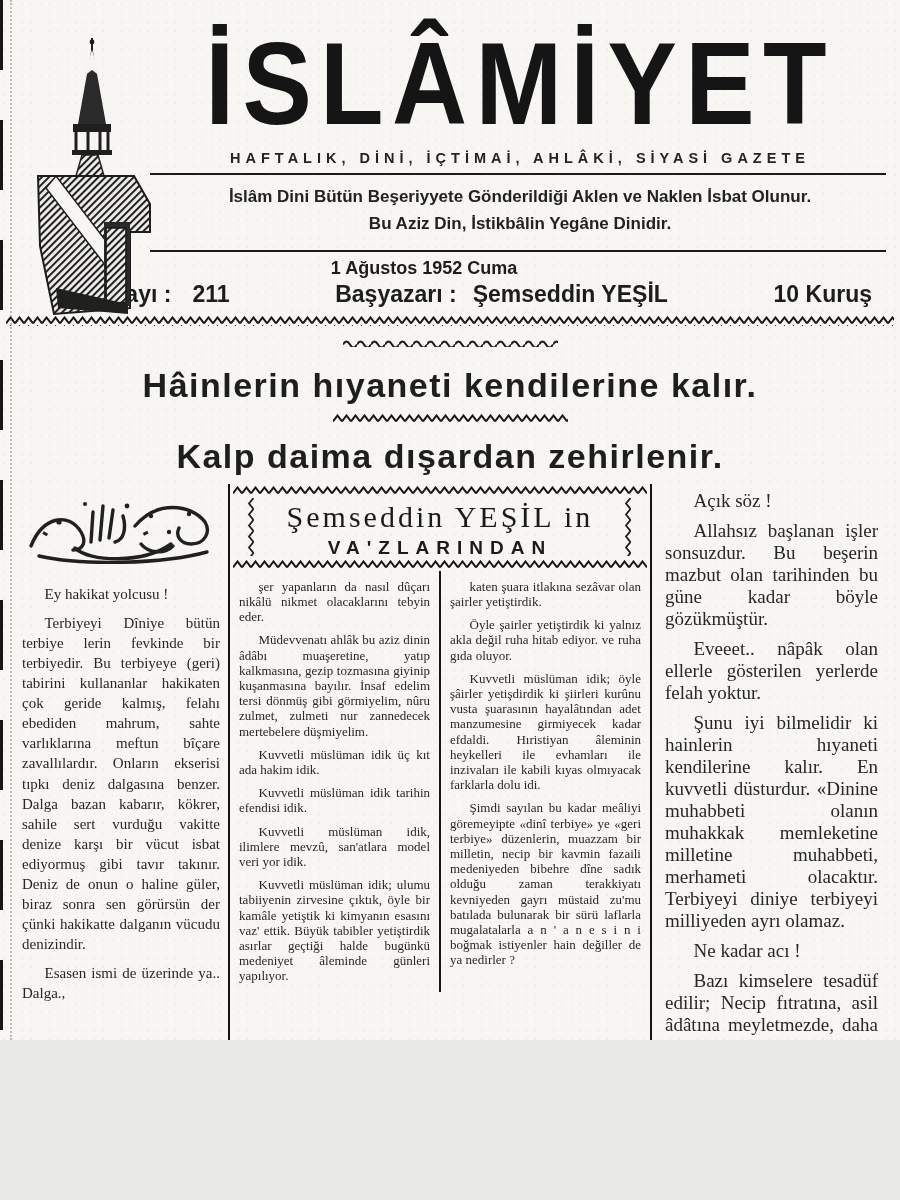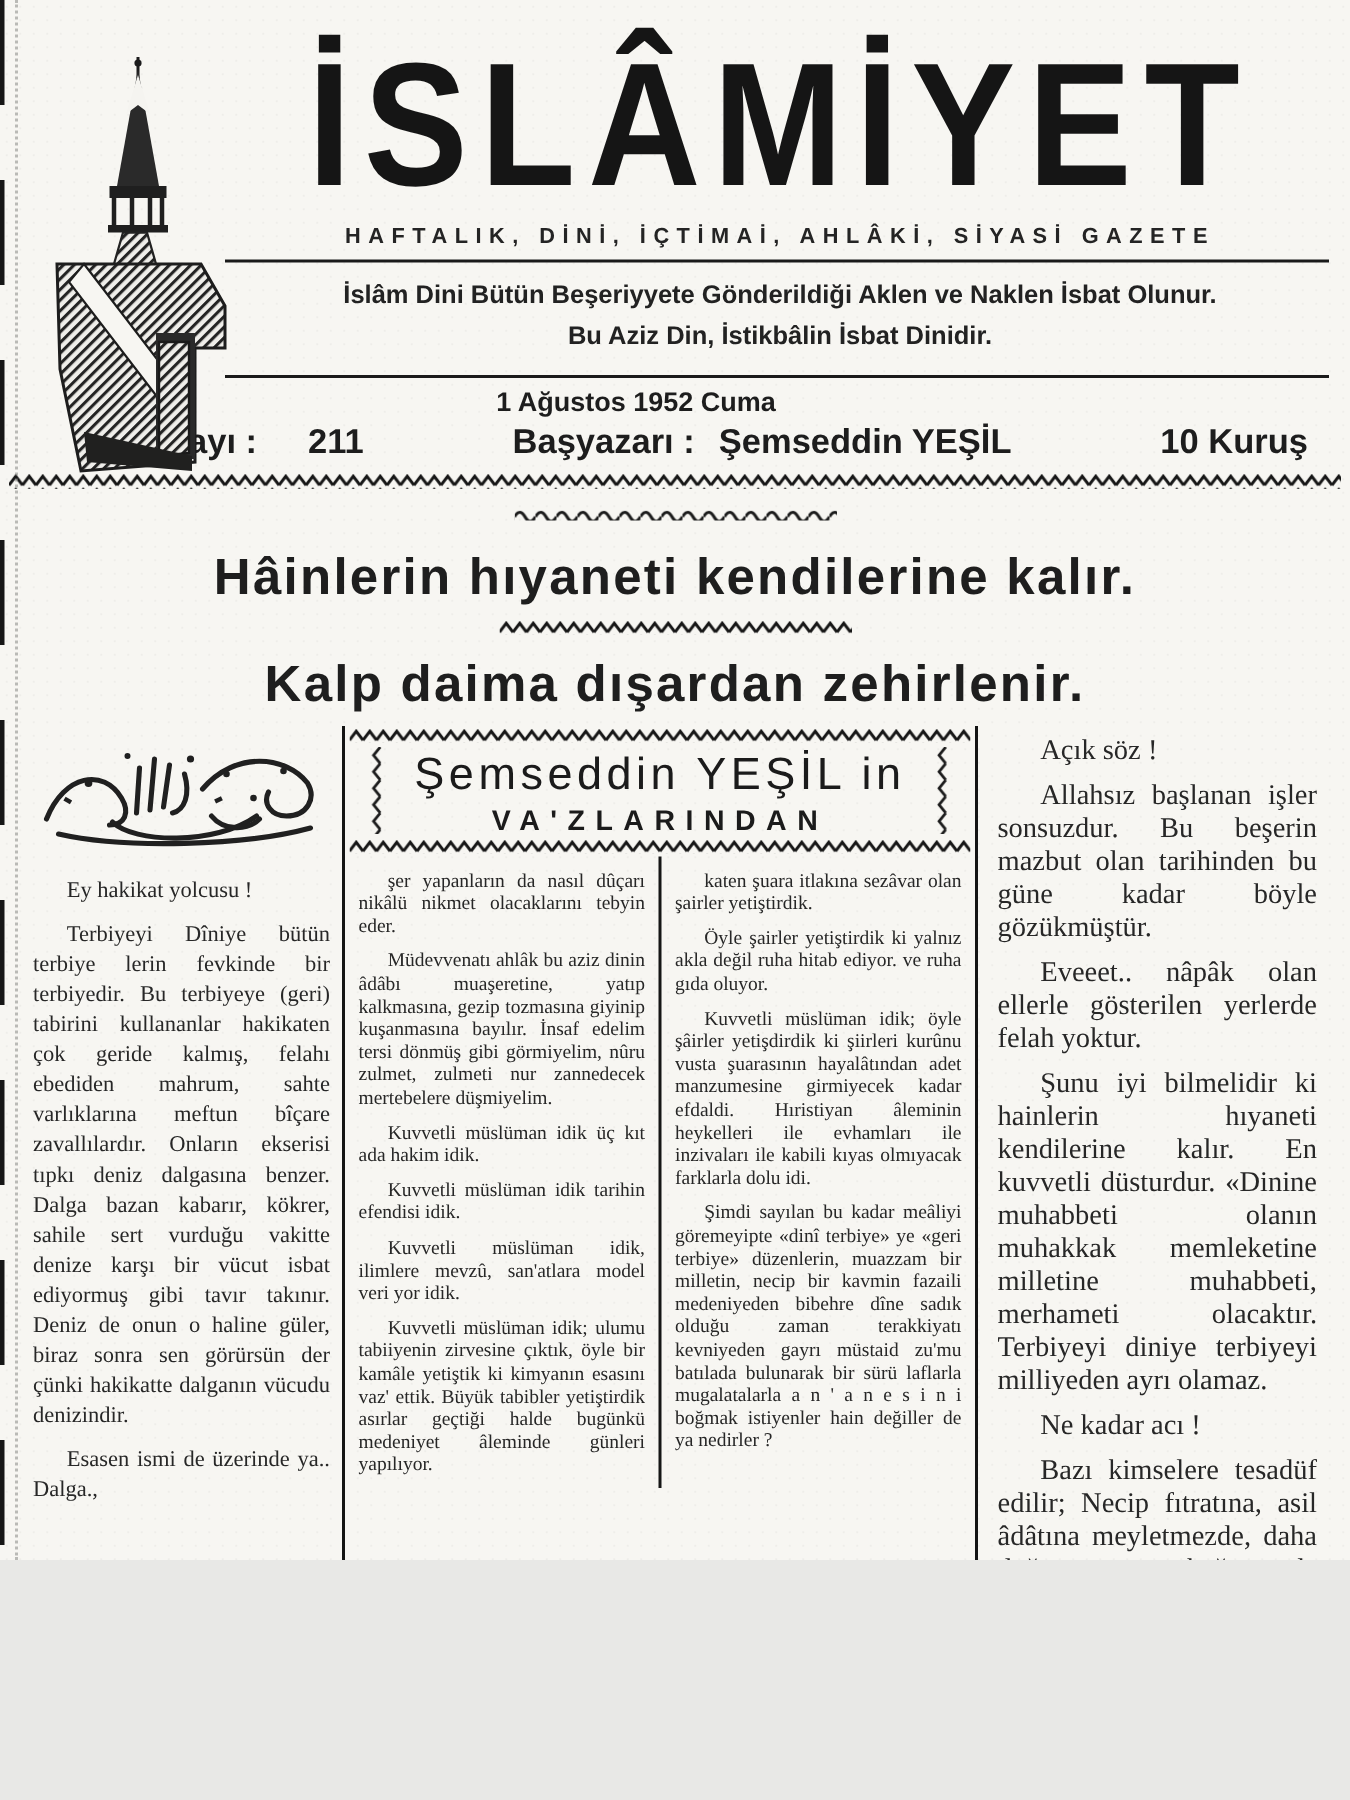"Bu Aziz Din, İstikbâlin İsbat" div.slogan { text: İsbat -> Yegâne }
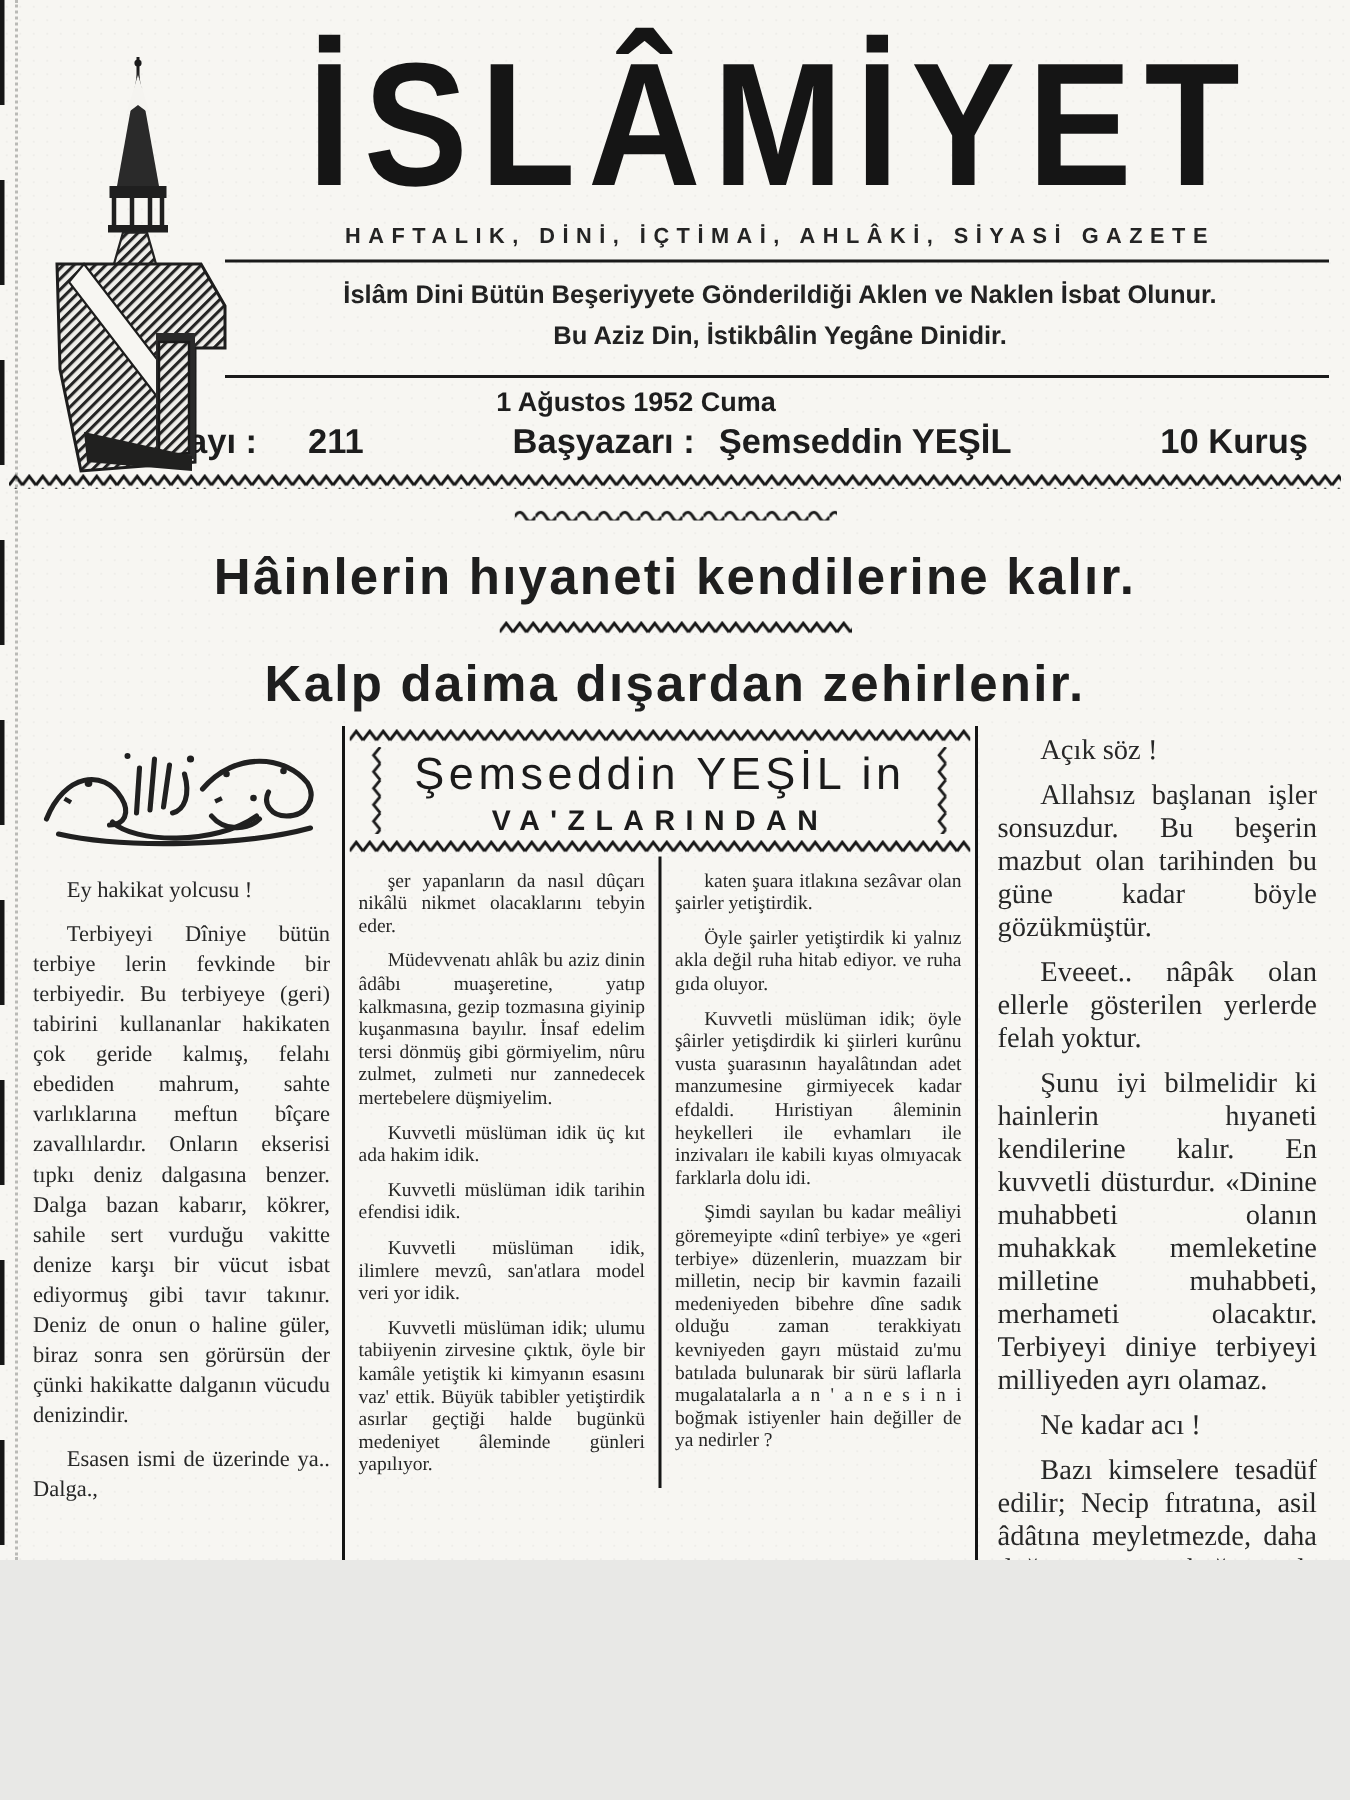"211" .info-issue .num { margin-left: 34px -> 21px }
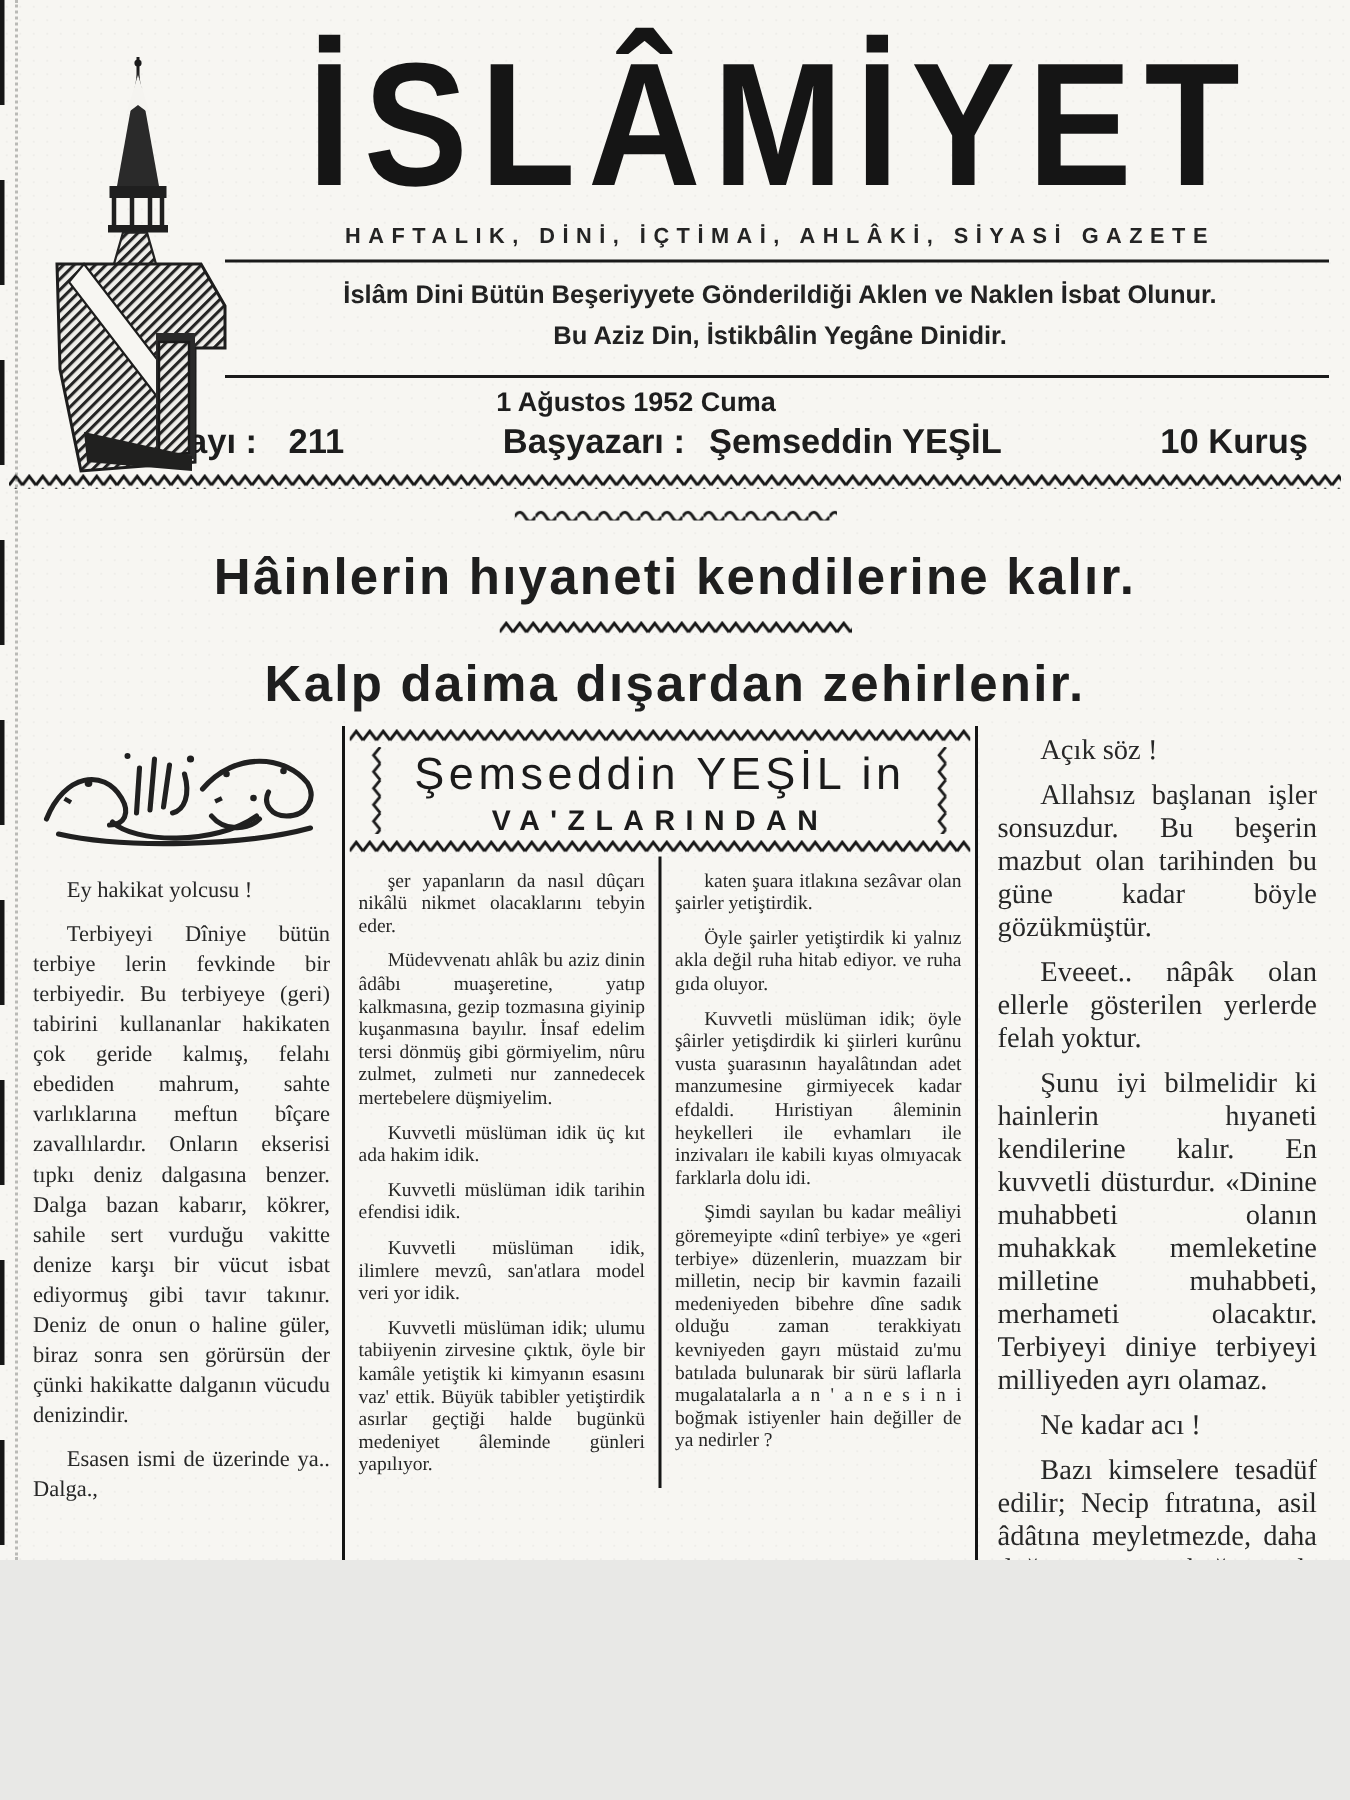"Şemseddin YEŞİL in" .fb-line1 { font-family: Liberation Sans, sans-serif -> Liberation Serif, serif }
